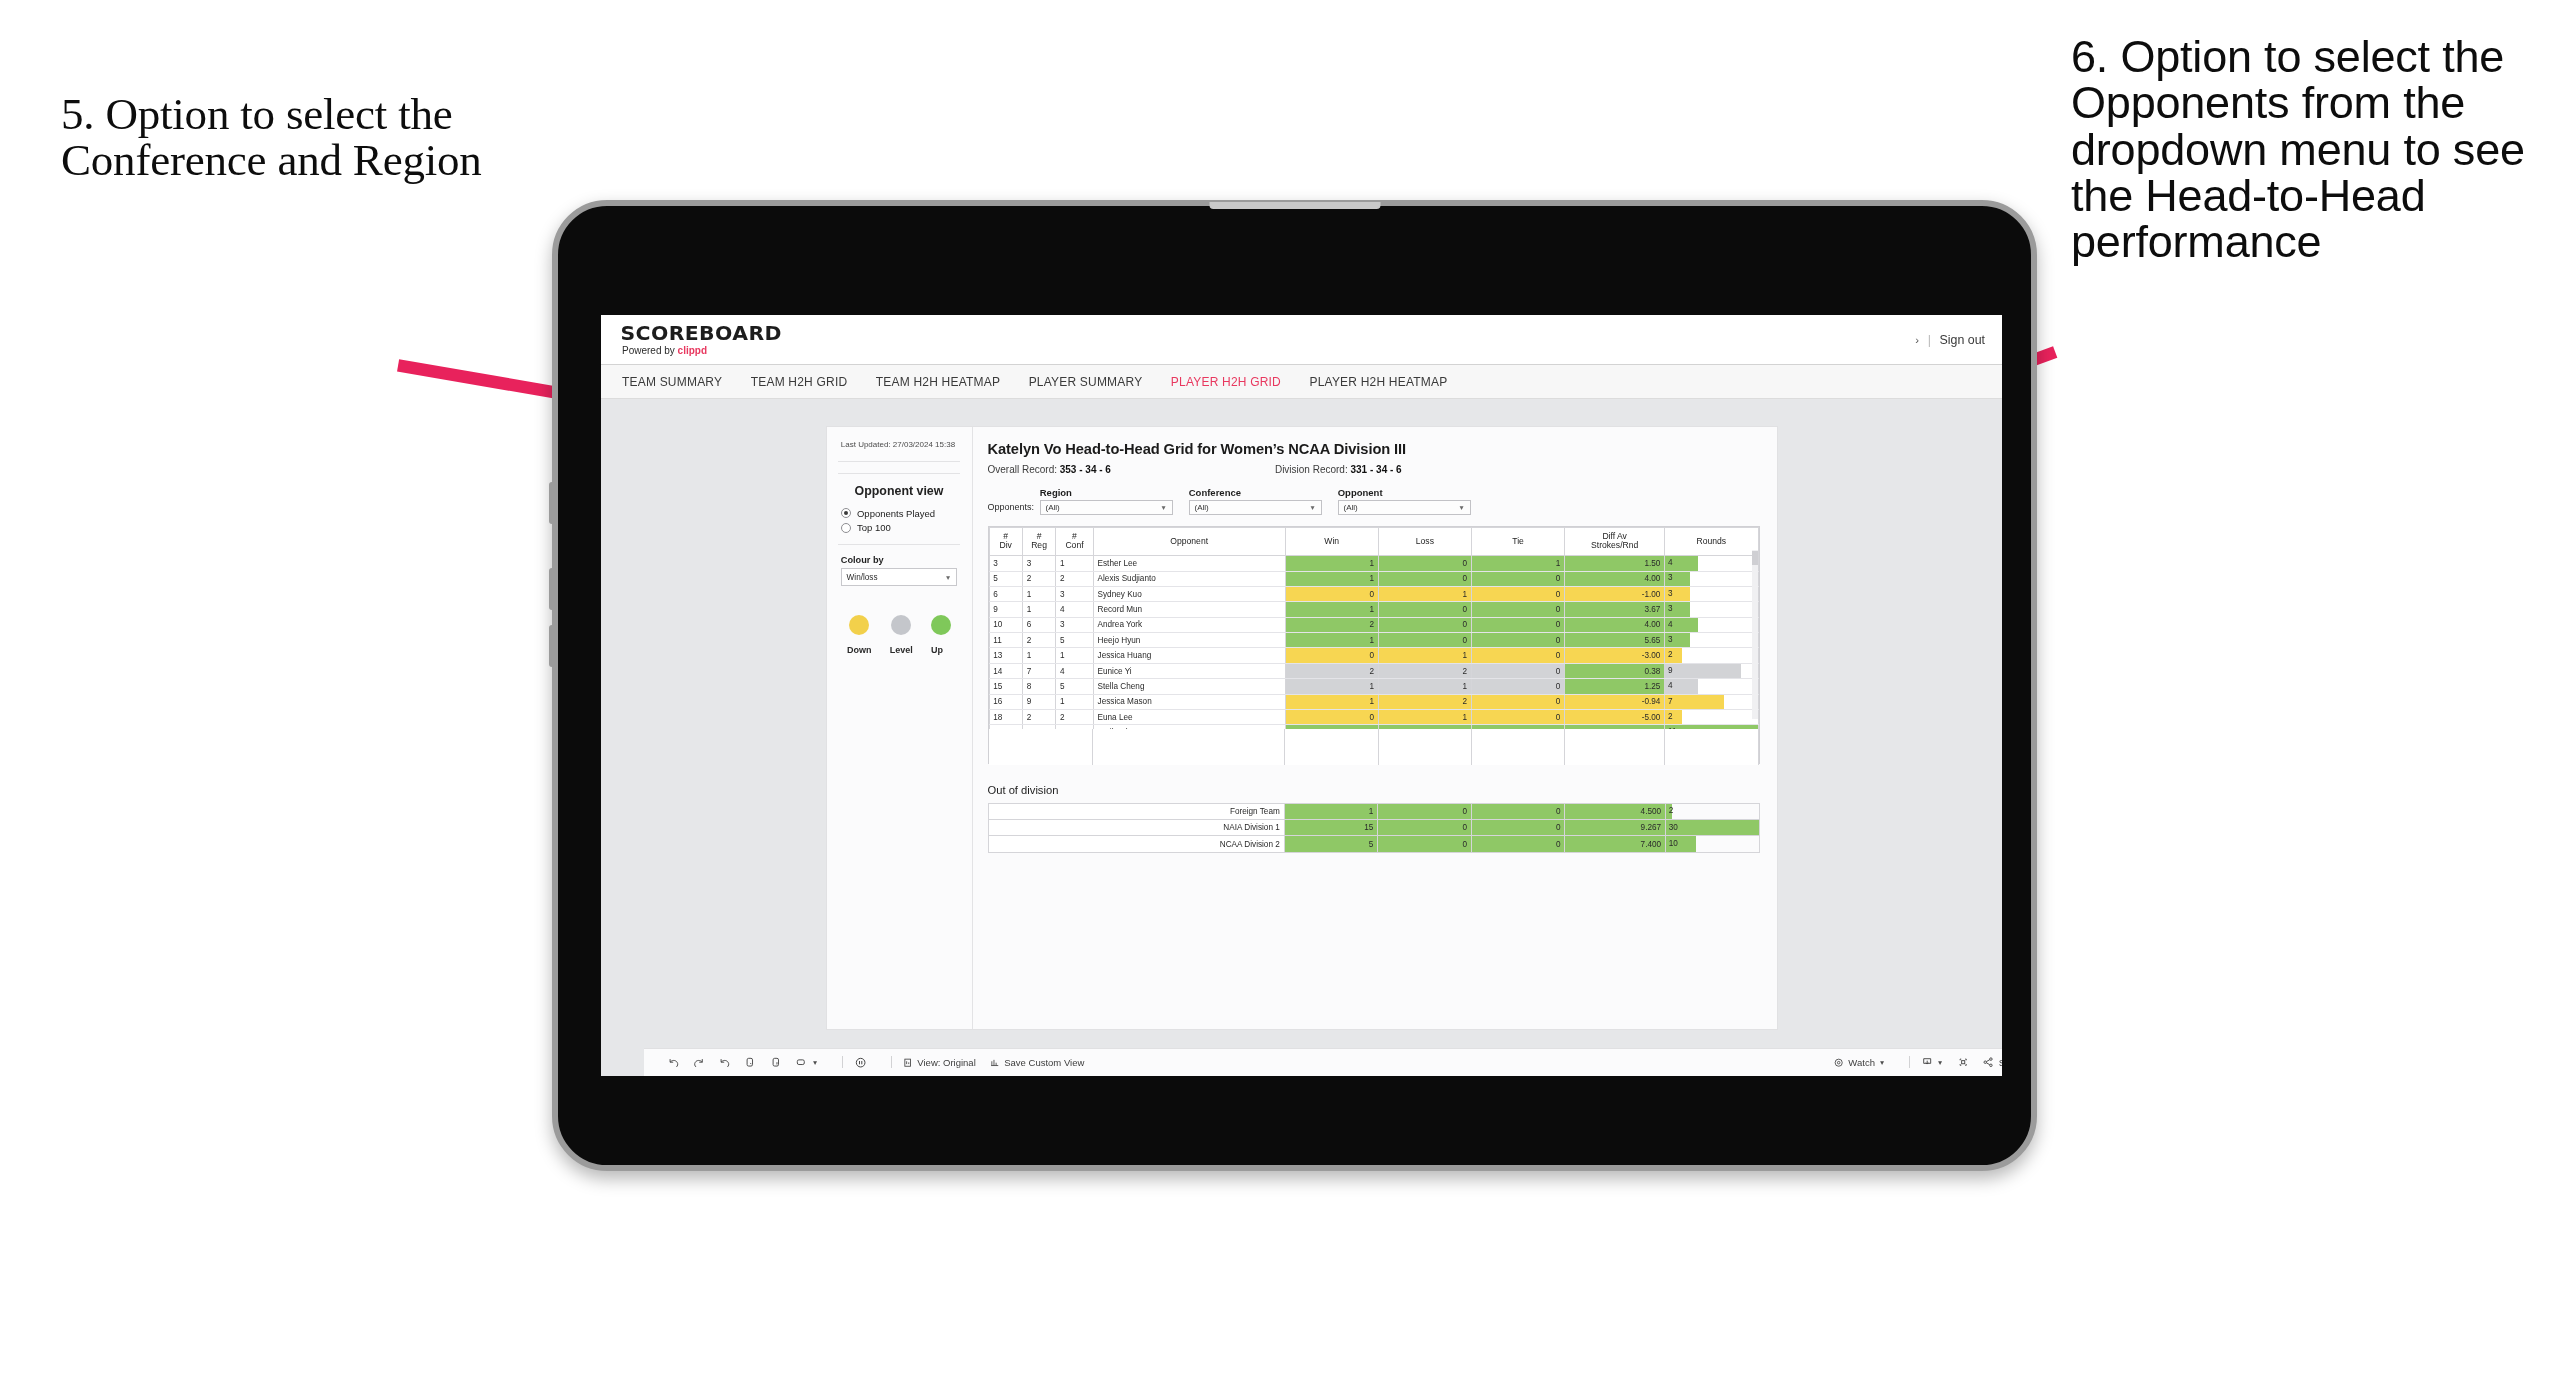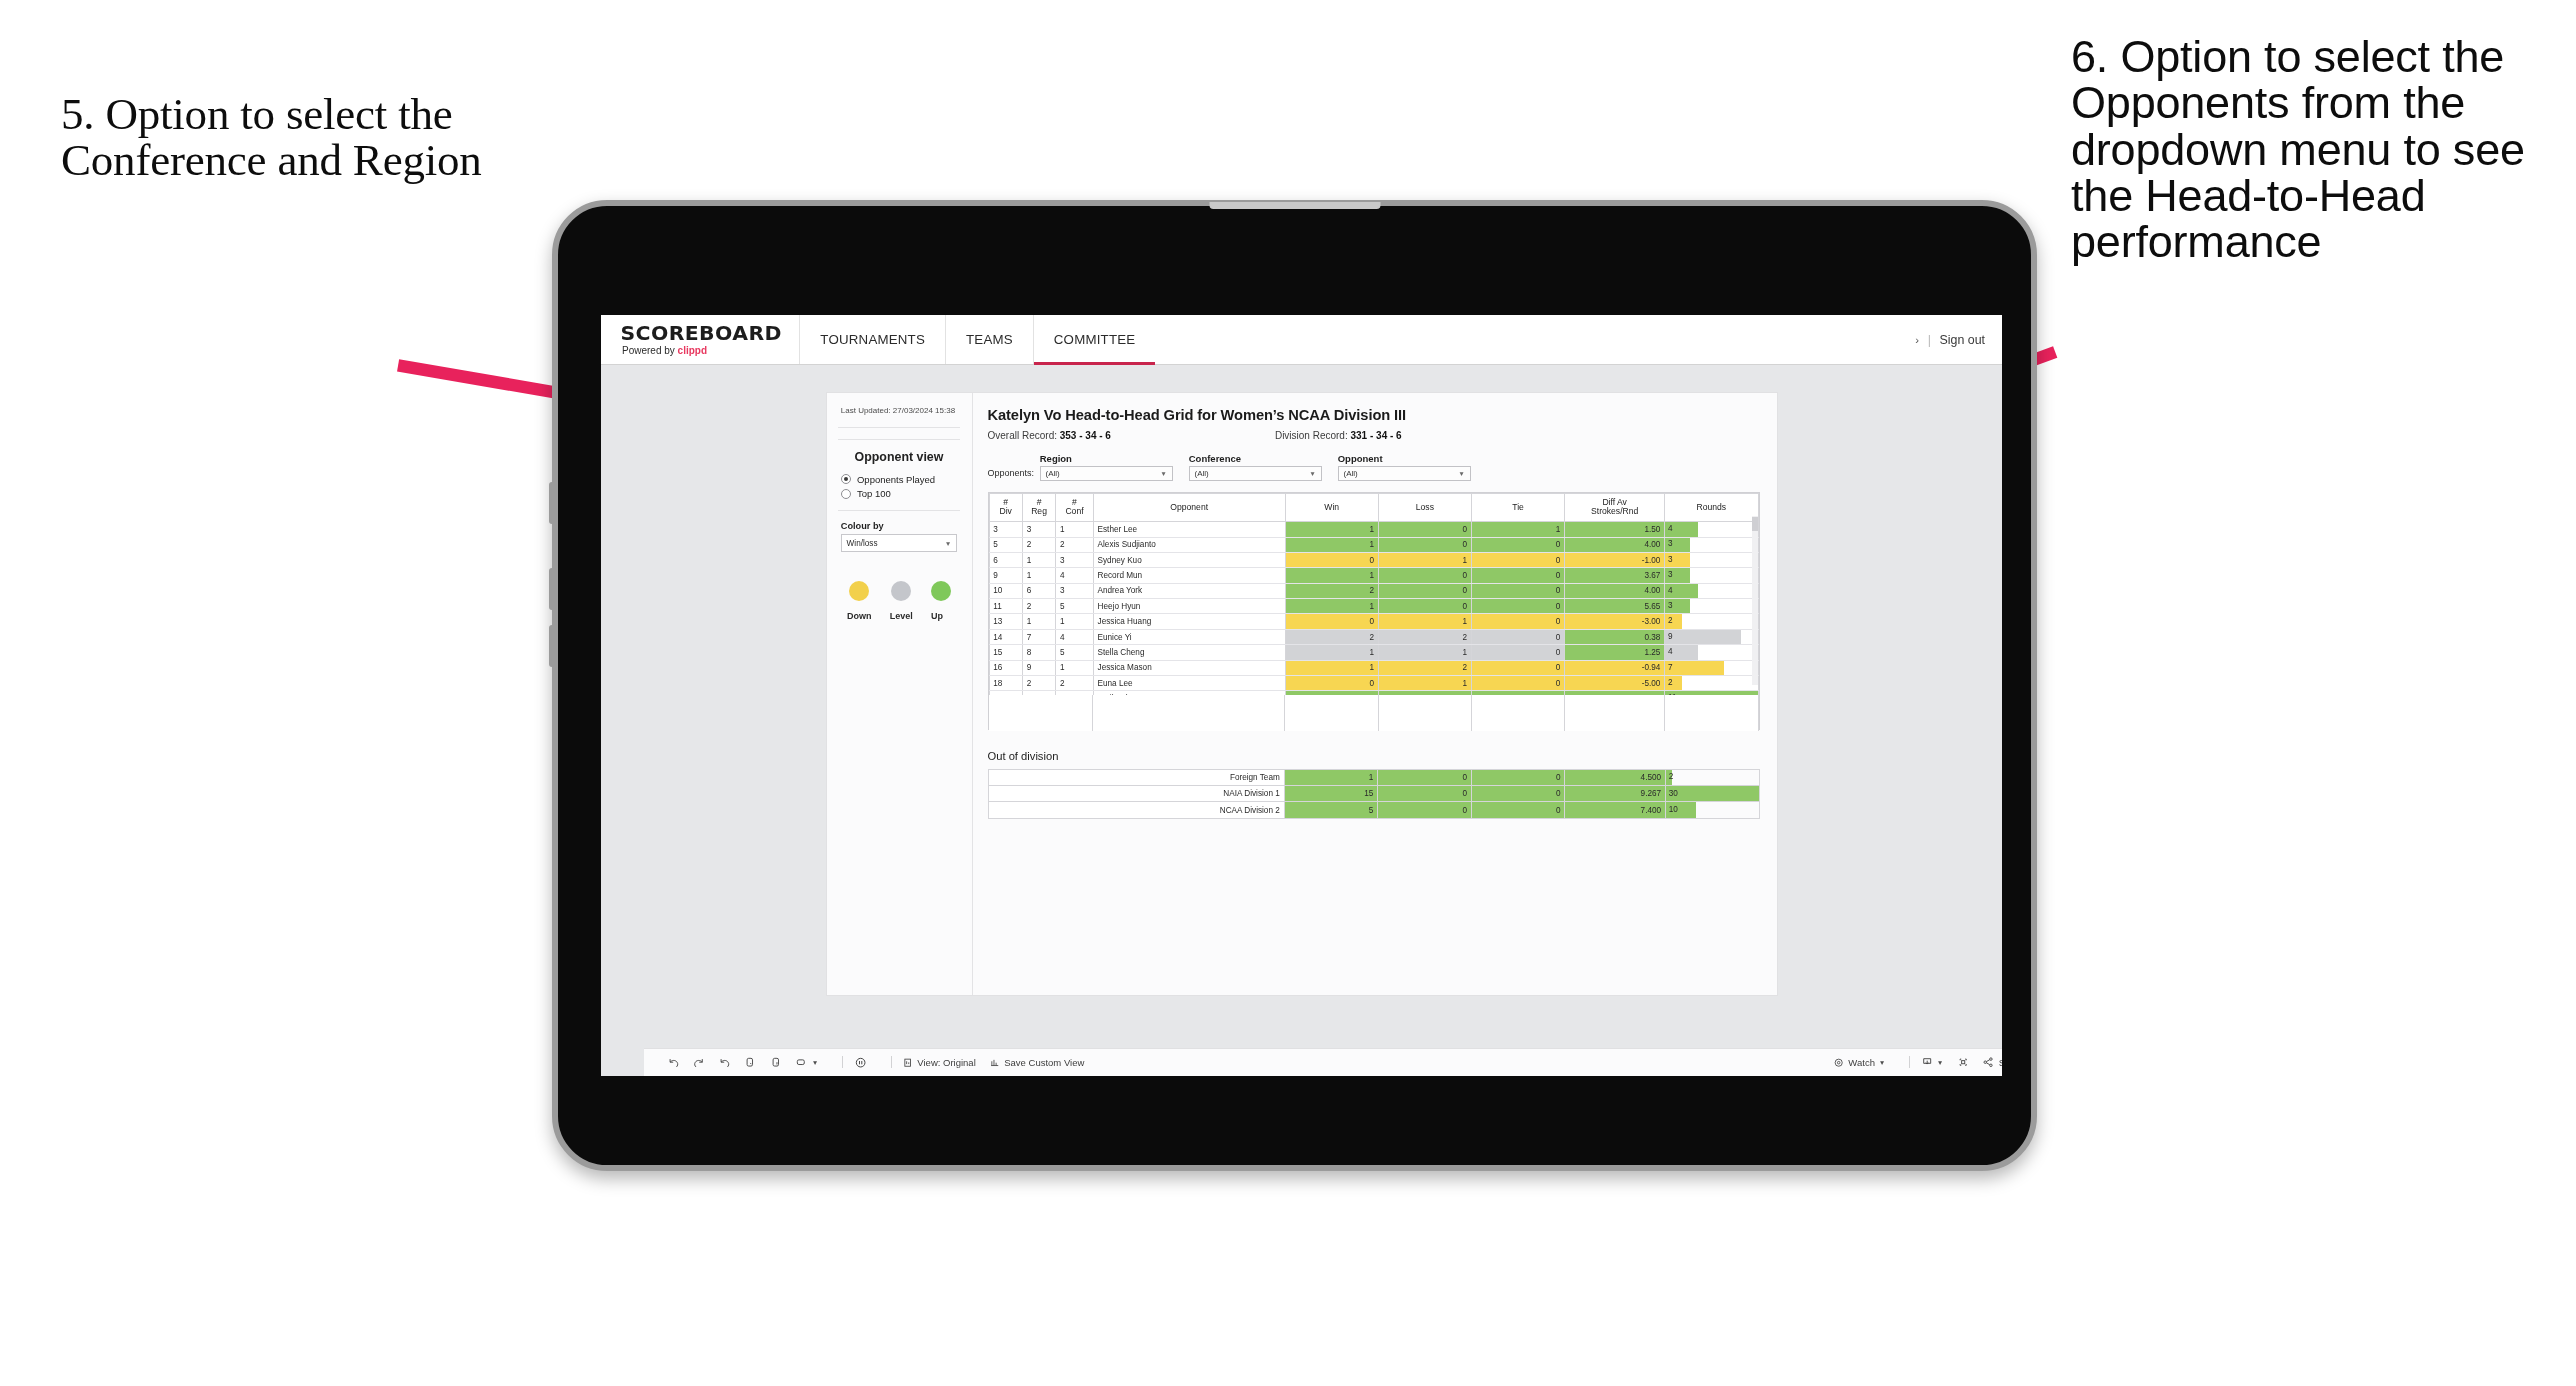"TOURNAMENTS" div.topnav { html: <div> <a>TOURNAMENTS</a> <a>TEAMS</a> <a>COMMITTEE</a> </div> -> none }
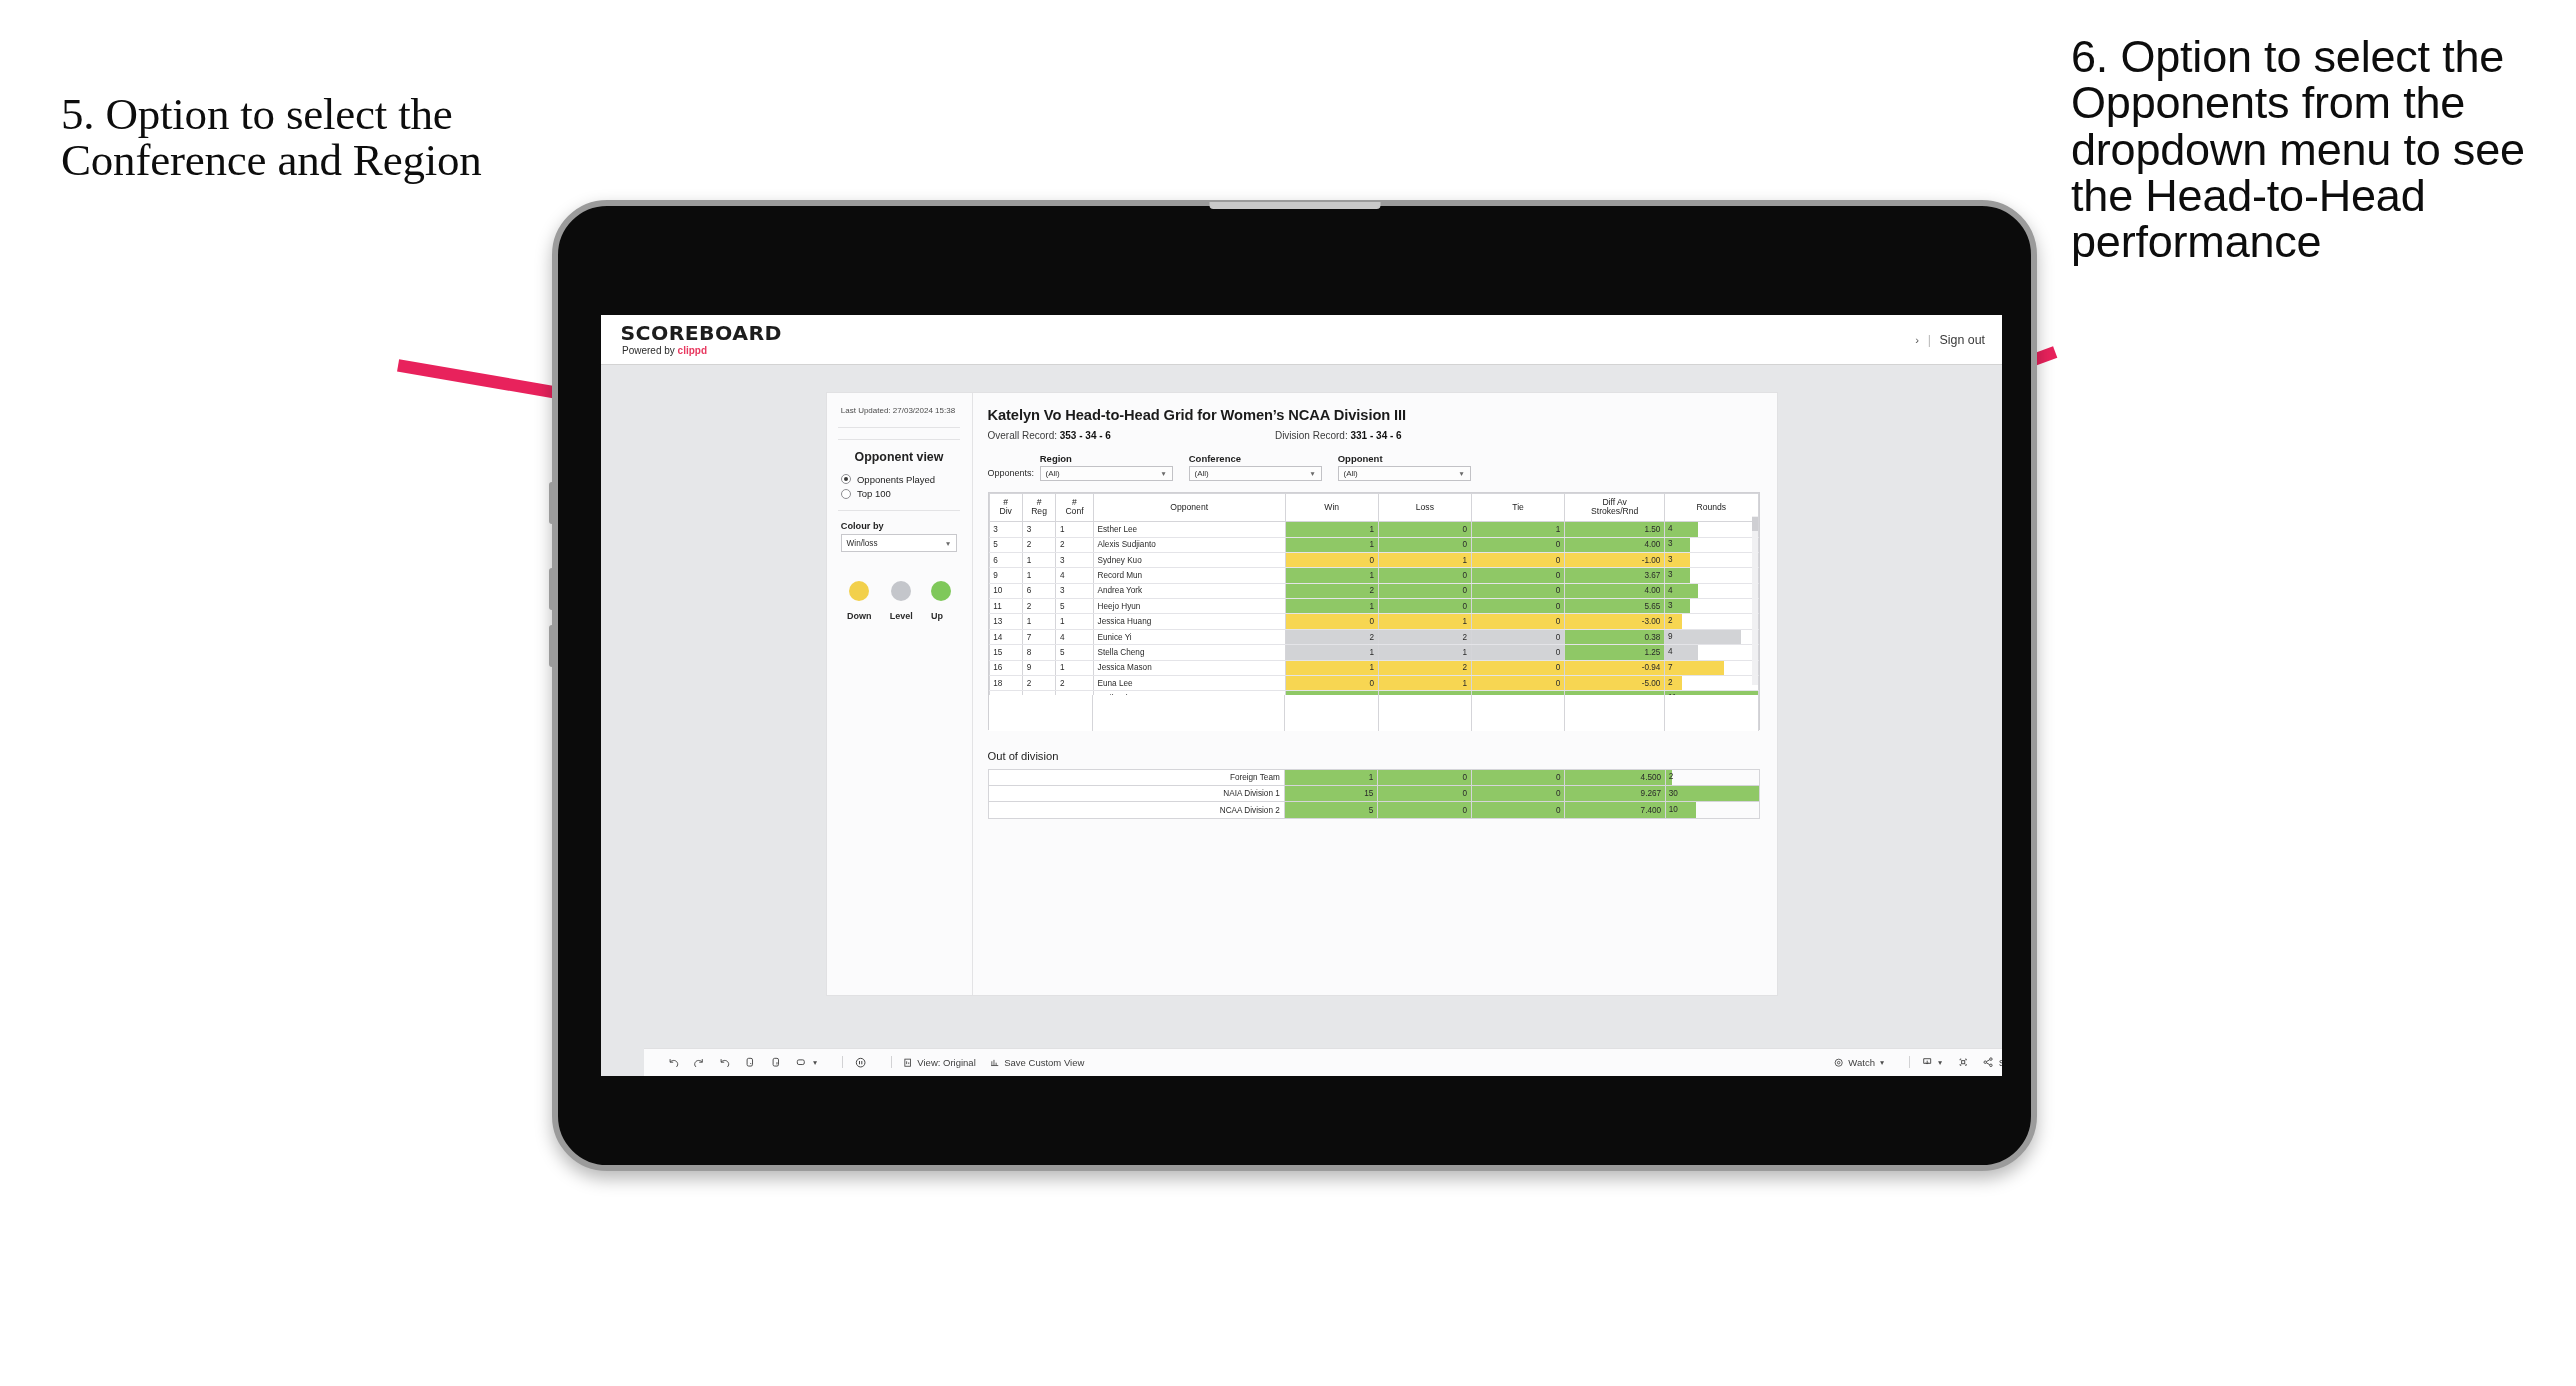"TEAM SUMMARY" div { html: none -> <div> <a>TEAM SUMMARY</a> <a>TEAM H2H GRID</a> <a>TEAM H2H HEATMAP</a> <a>PLAYER SUMMARY</a> <a>PLAYER H2H GRID</a> <a>PLAYER H2H HEATMAP</a> </div> }
